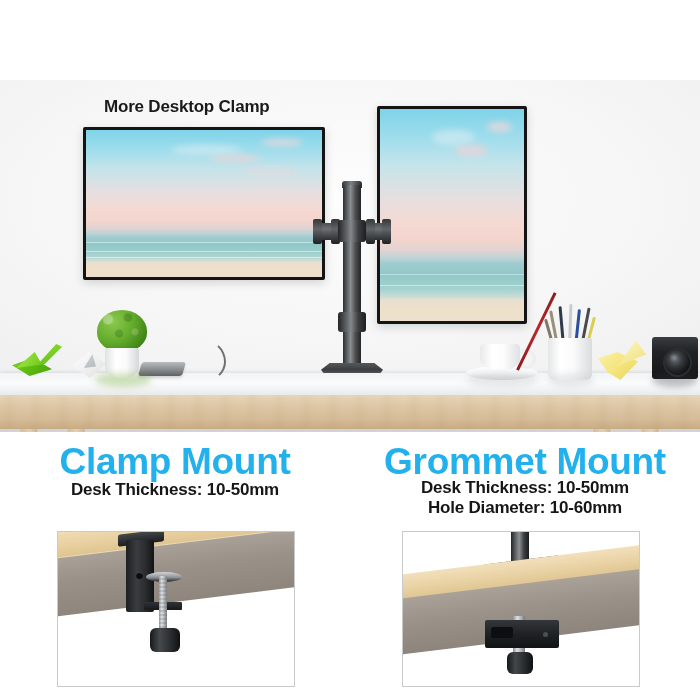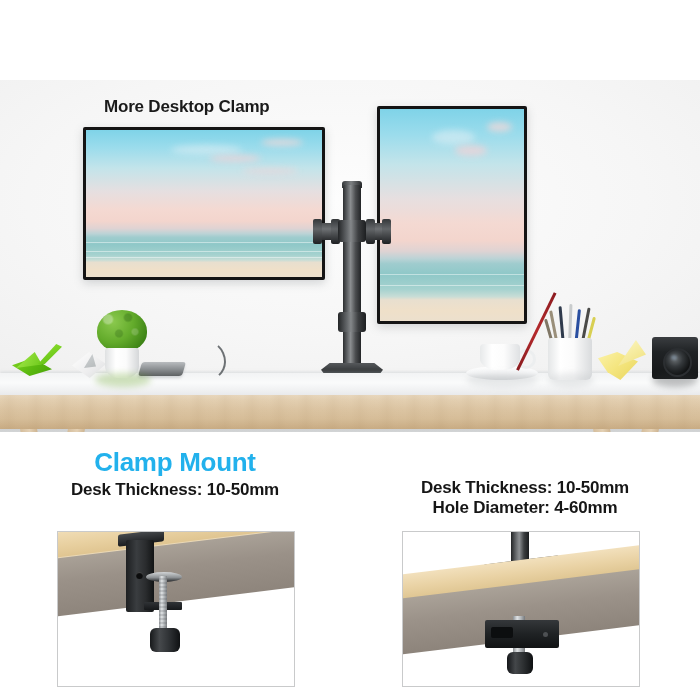"Clamp Mount" .option-title { font-size: 26px -> 37px }
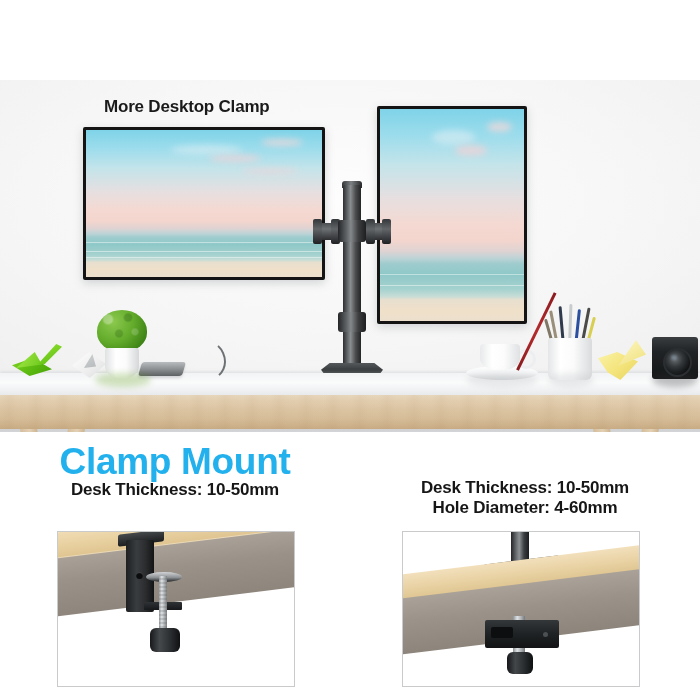"Grommet Mount" div.option-title { html: none -> <div>Grommet Mount</div> }
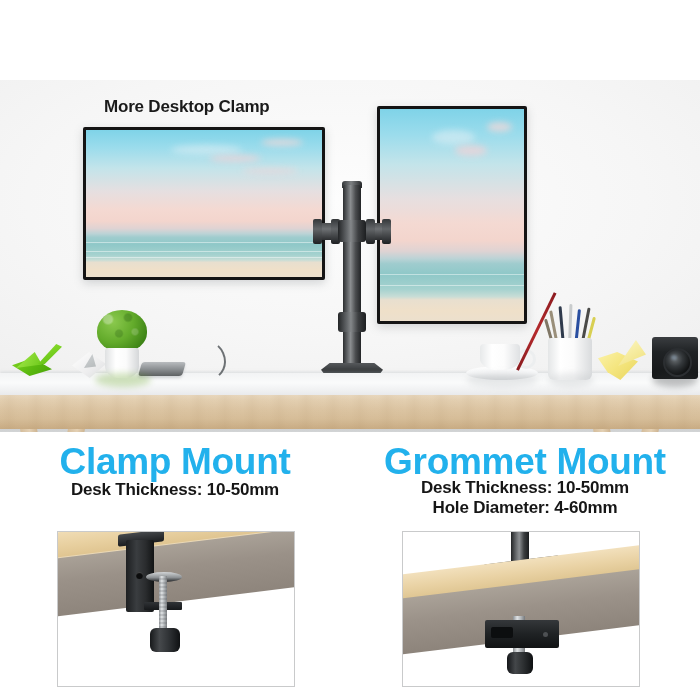"Hole Diameter: 4-60mm" div { text: 4-60mm -> 10-60mm }
